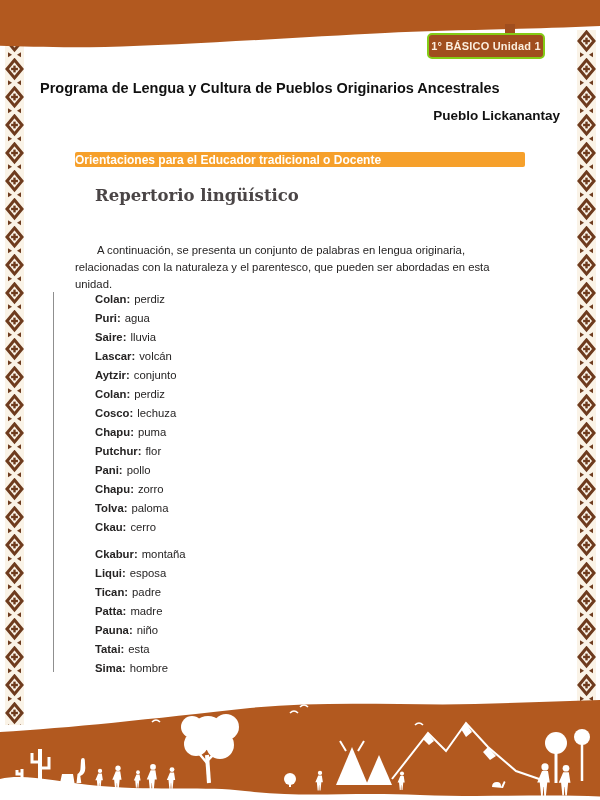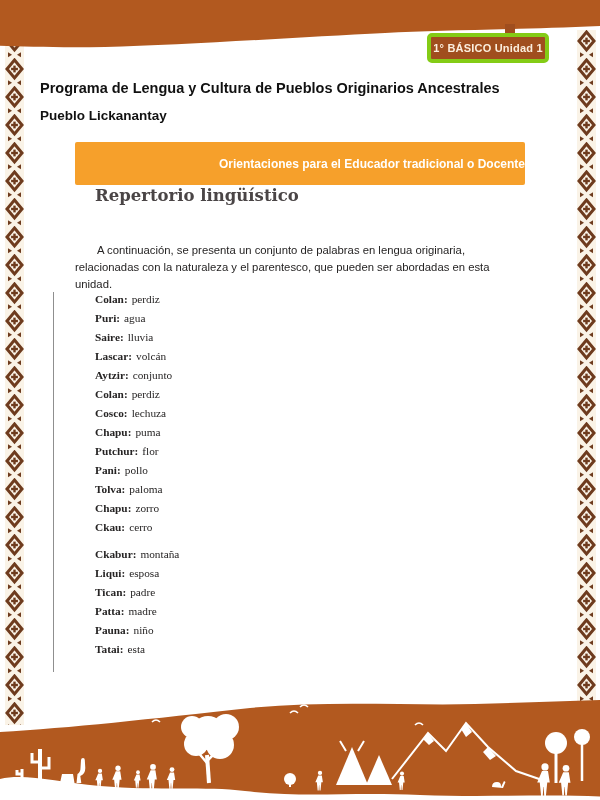"1° BÁSICO Unidad 1" .badge { border: 4px solid #84cc16 -> 2px solid #84cc16 }
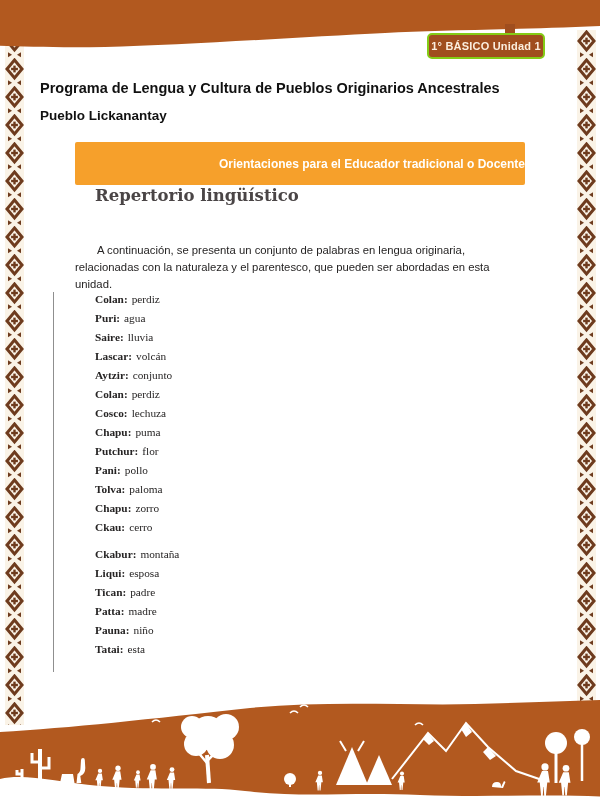"Pueblo Lickanantay" .subtitle { text-align: left -> right }
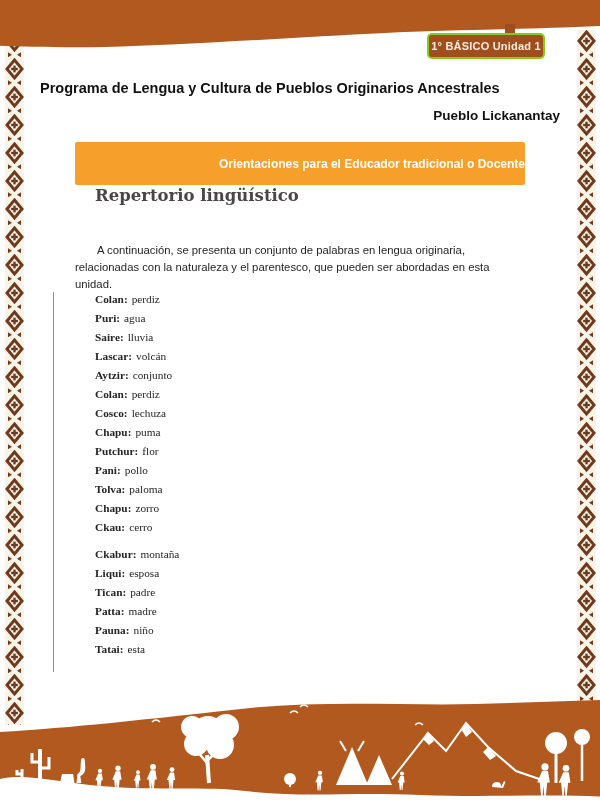"Orientaciones para el Educador" .banner { height: 43px -> 15px; justify-content: flex-end -> flex-start; top: 142px -> 152px }
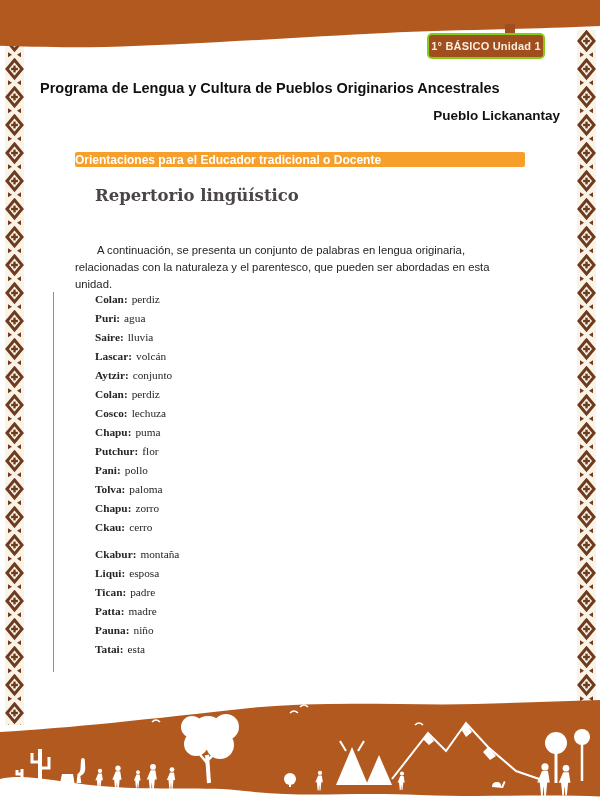"Colan: perdiz" .vocab-row { font-family: Liberation Serif, serif -> none }
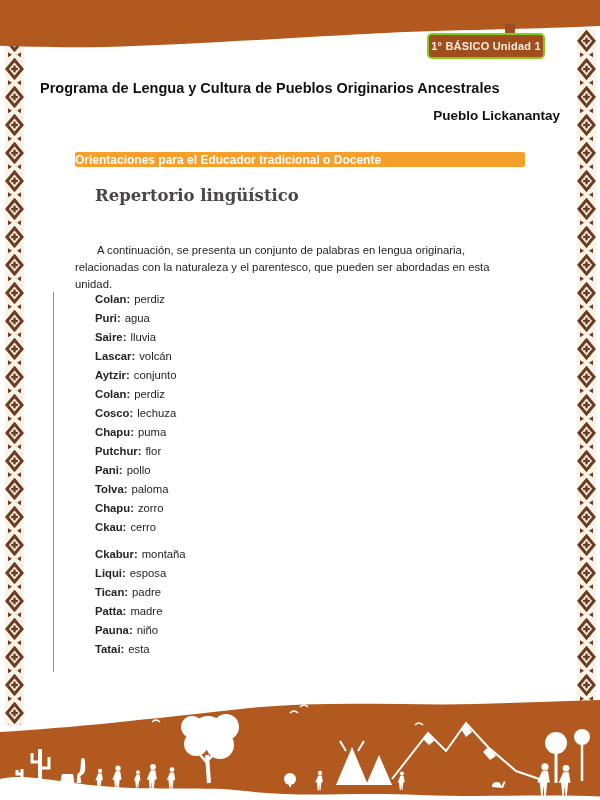"Tolva: paloma" div.vocab-row { order: before "Chapu: zorro" -> after "Chapu: zorro" }
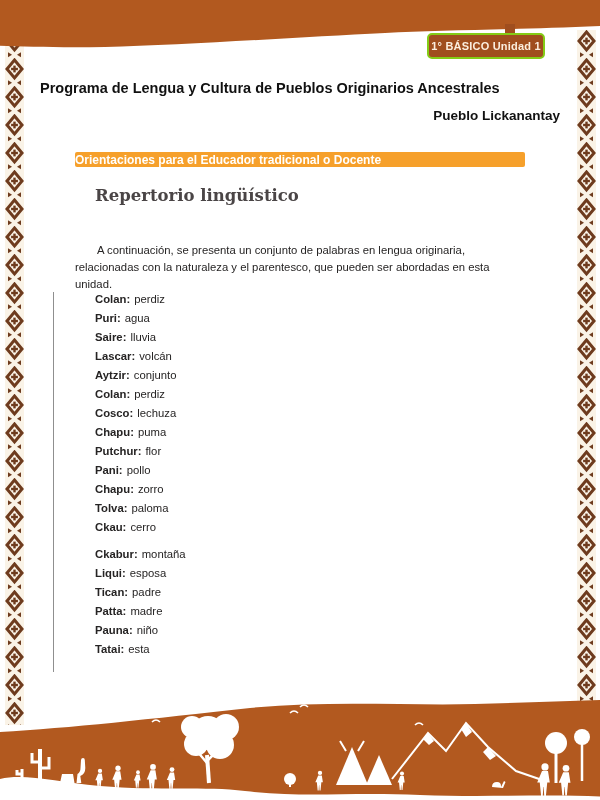"Sima: hombre" div.vocab-row { html: none -> <div><b>Sima:</b><span>hombre</span></div> }
